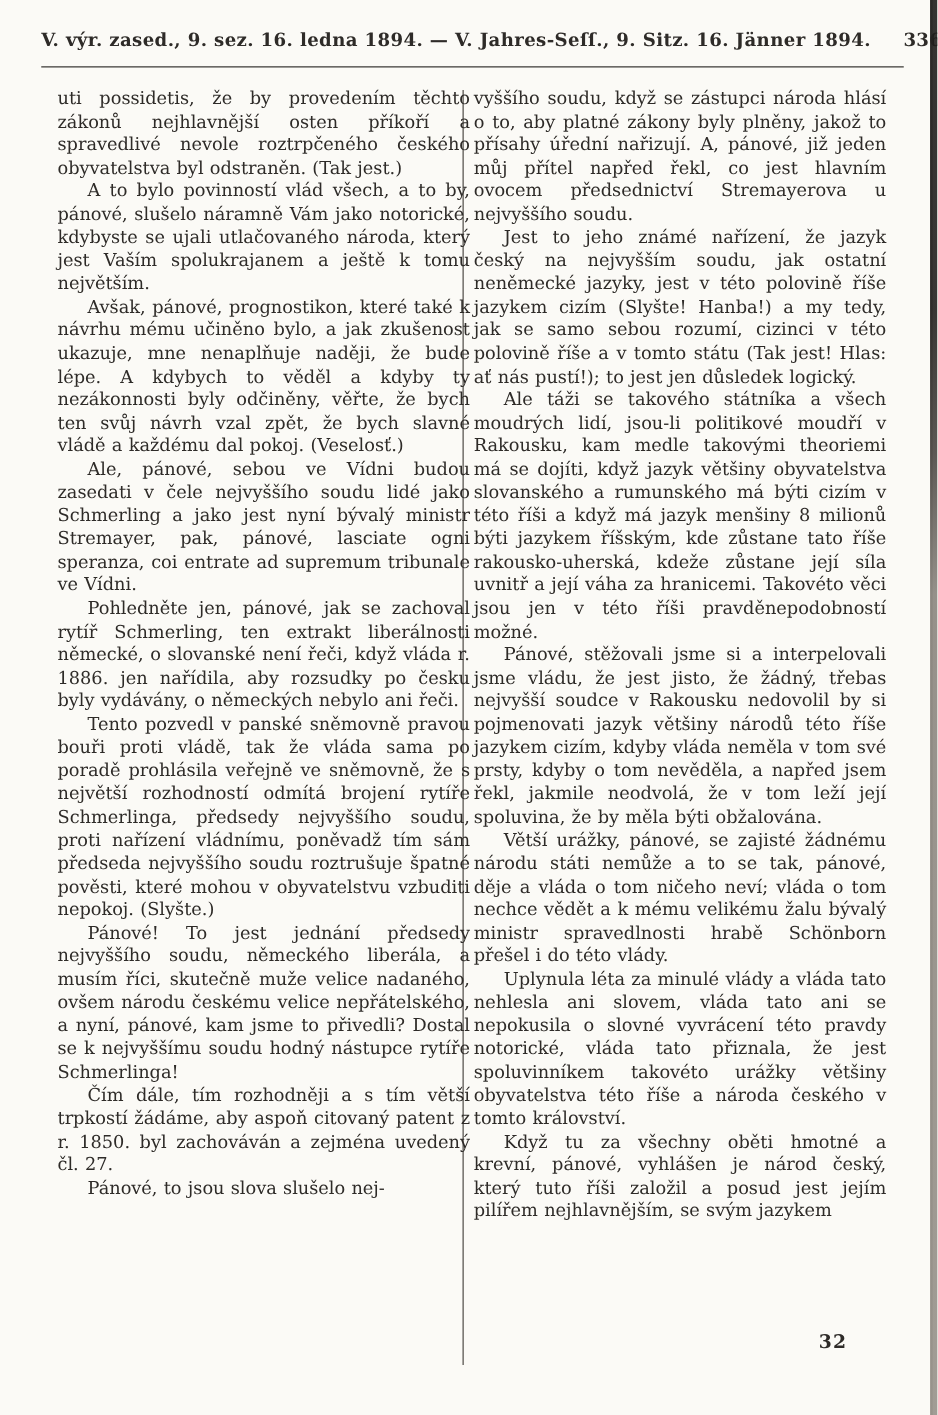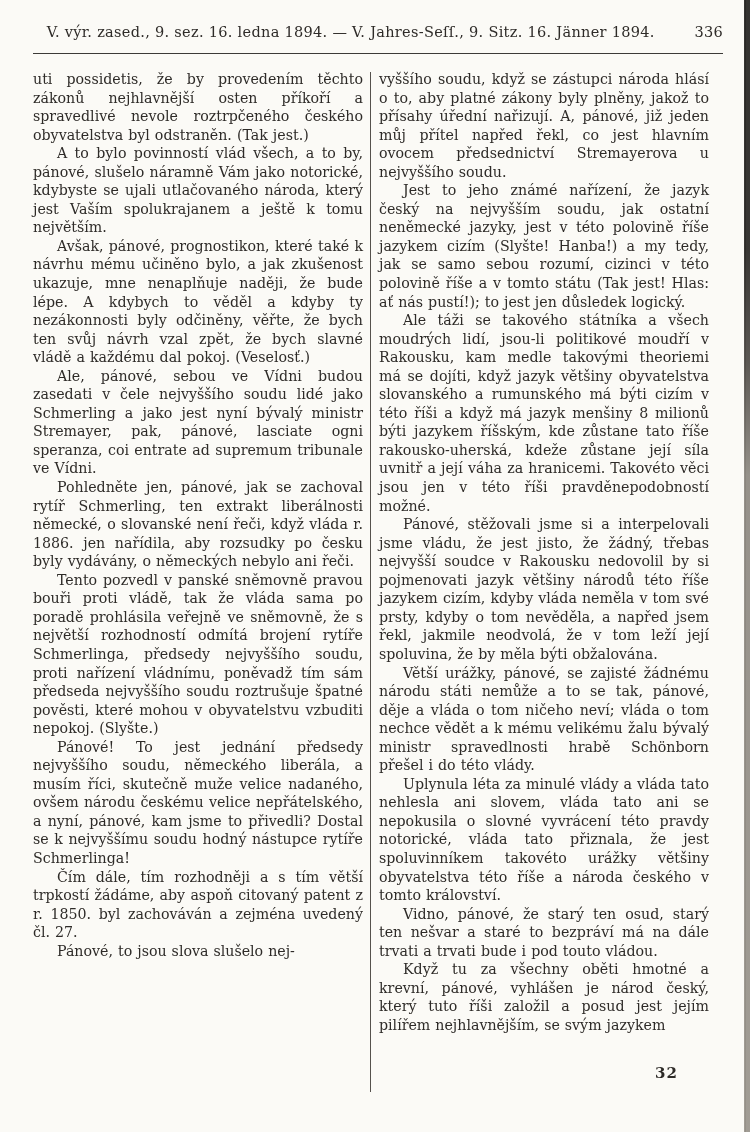"V. výr. zased., 9. sez." .header { font-weight: normal -> bold }
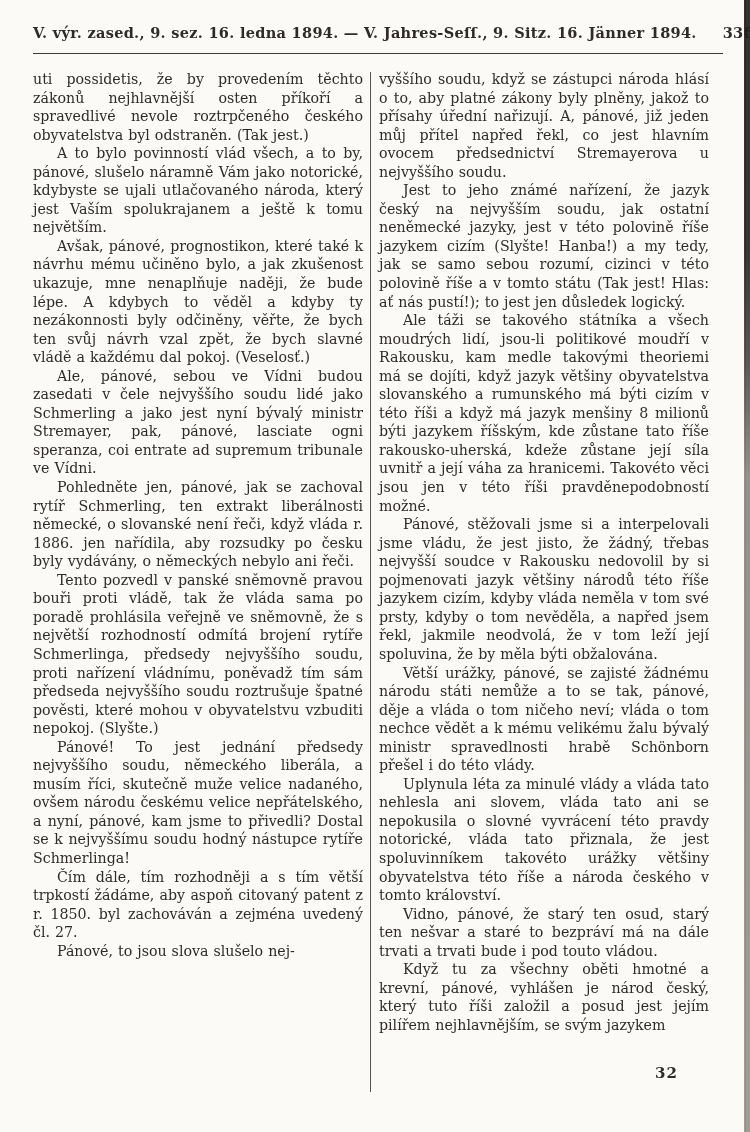"uti possidetis, že by provedením" .column-left { left: 0 -> 13px }
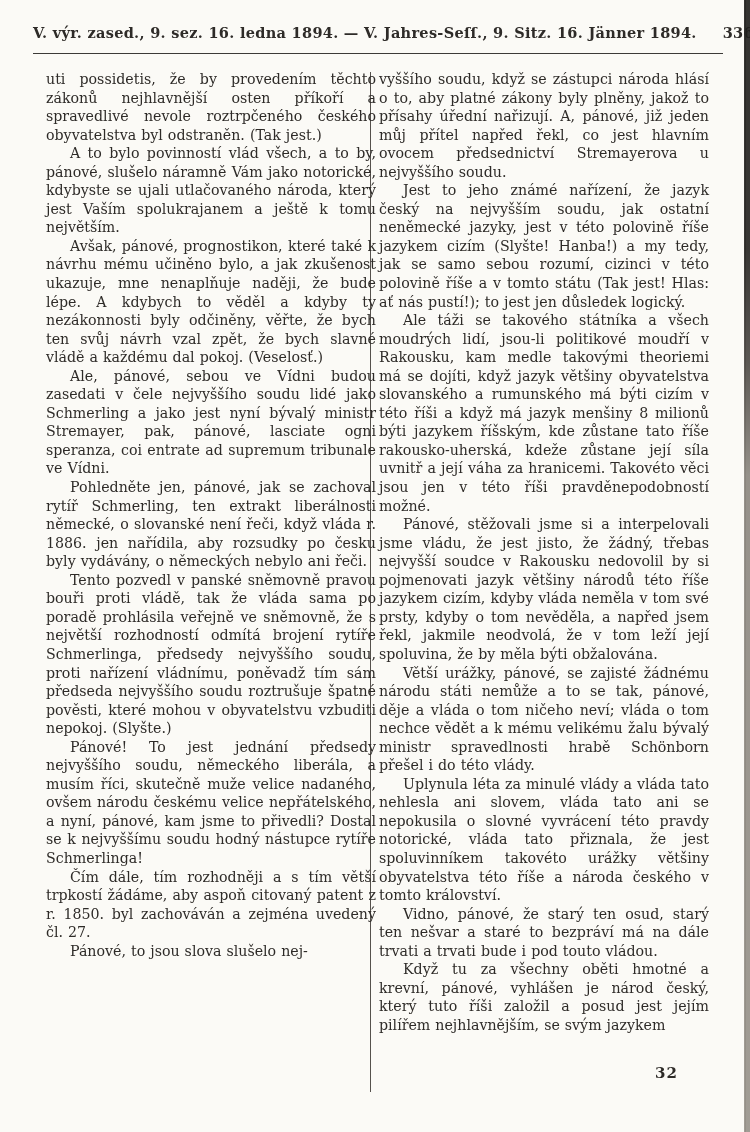"Vidno, pánové, že starý ten" p.para { html: <p>Vidno, pánové, že starý ten osud, starý ten nešvar a staré to bezpráví má na dále trvati a trvati bude i pod touto vládou.</p> -> none }
